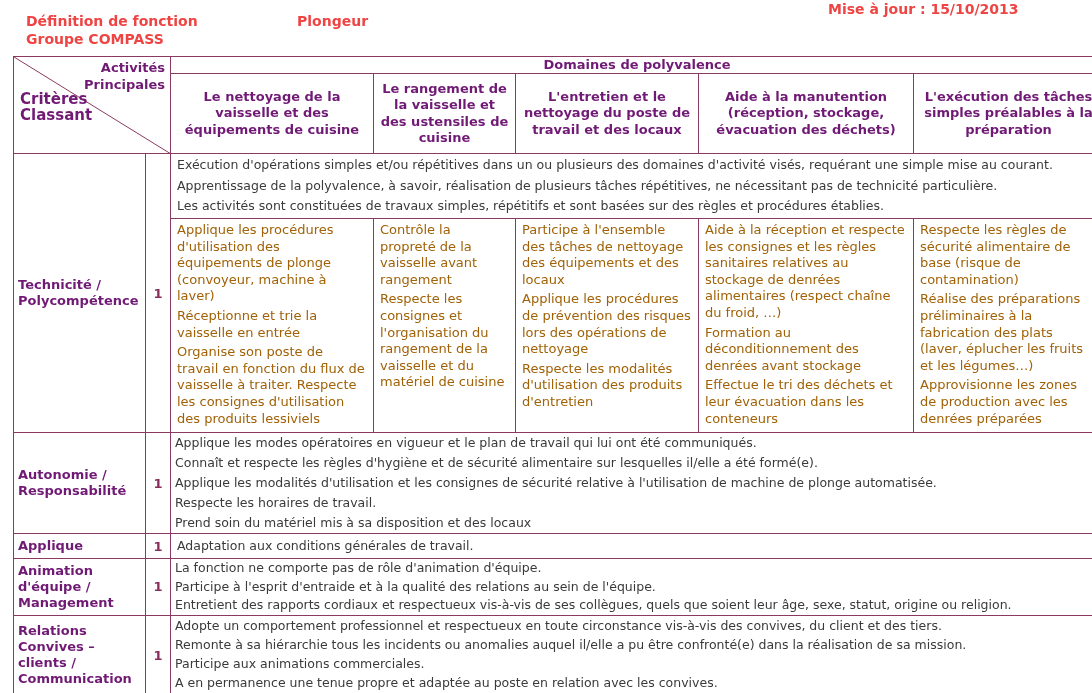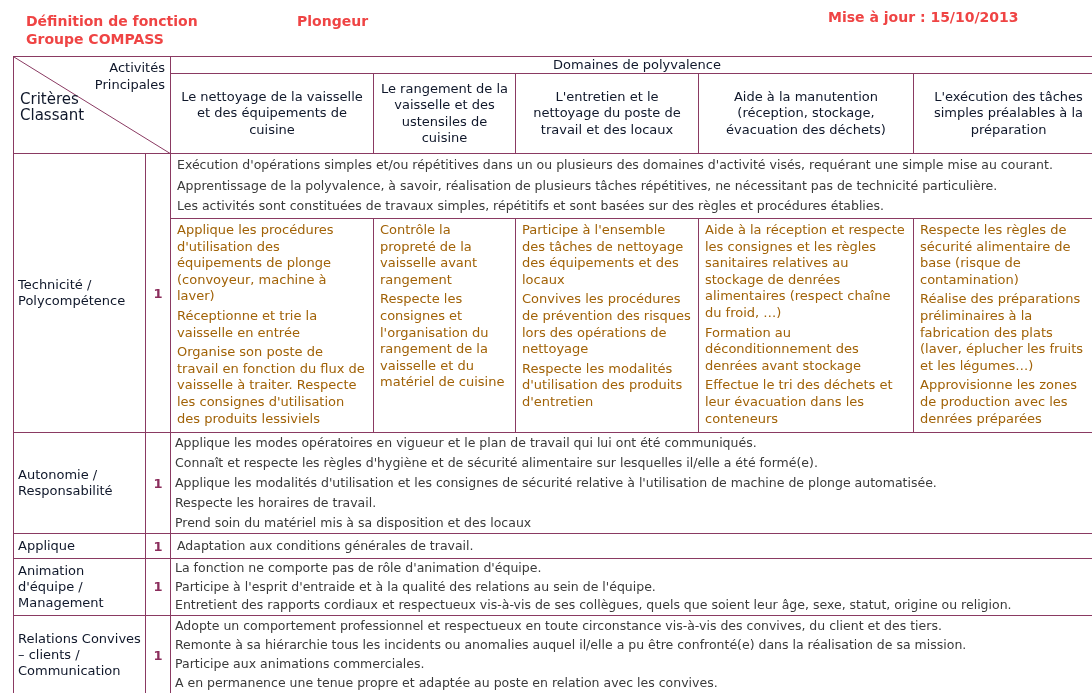"Mise à jour : 15/10/2013" #hdr-right { top: 8px -> 0 }
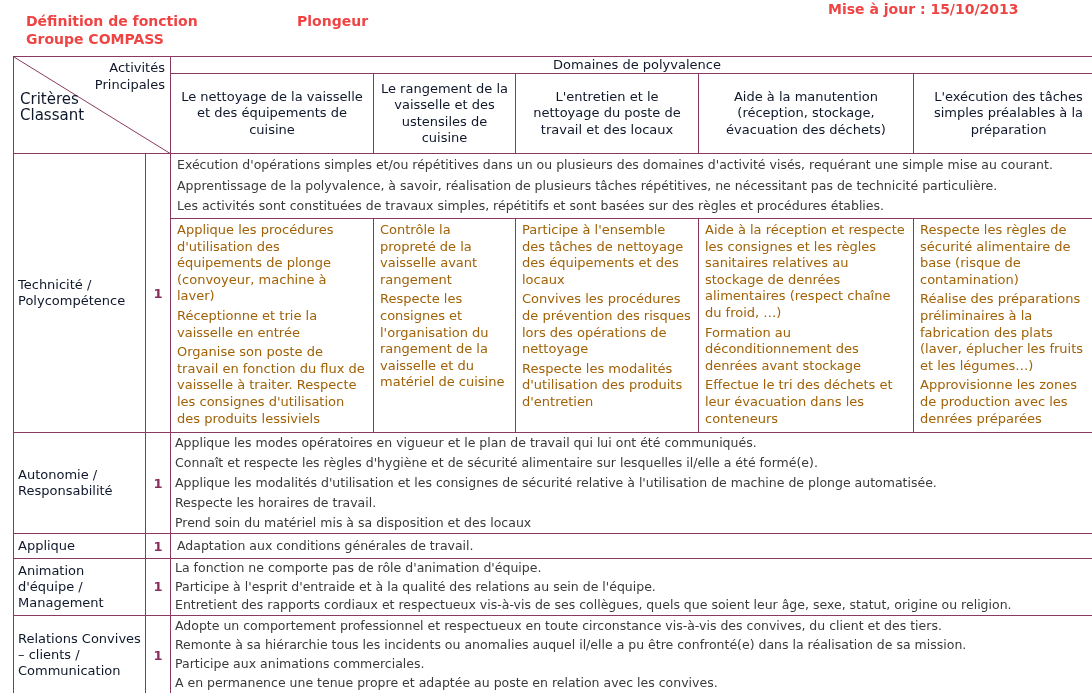"Activités" .pink { color: #0f172a -> #701a75; font-weight: normal -> bold }
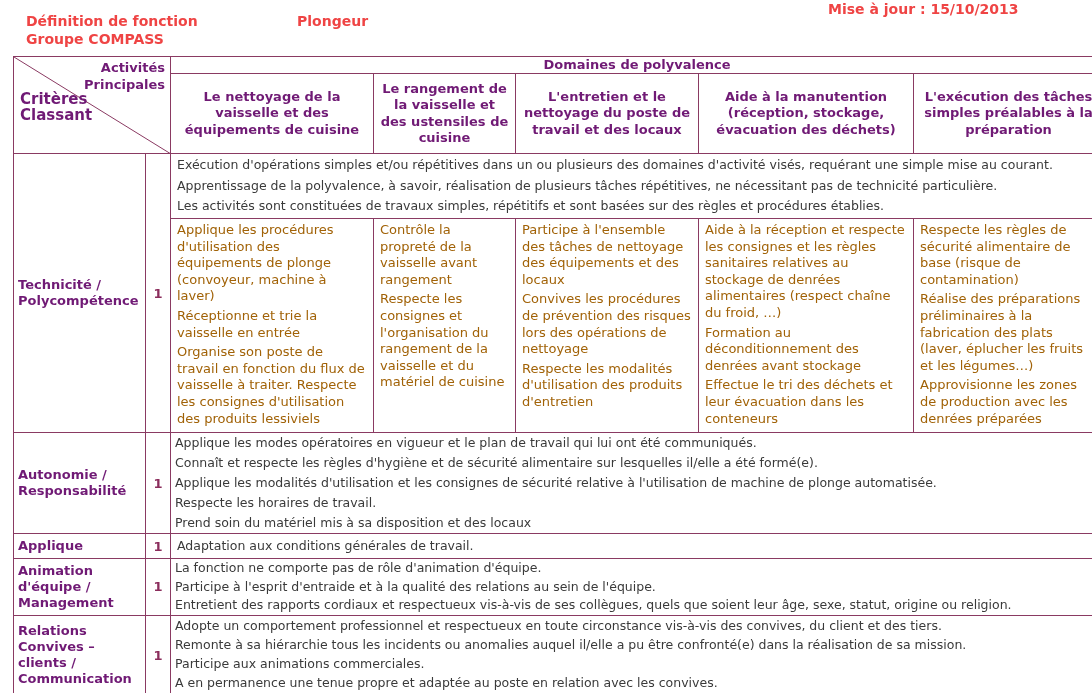"Convives les procédures de prévention" p { text: Convives -> Applique }
